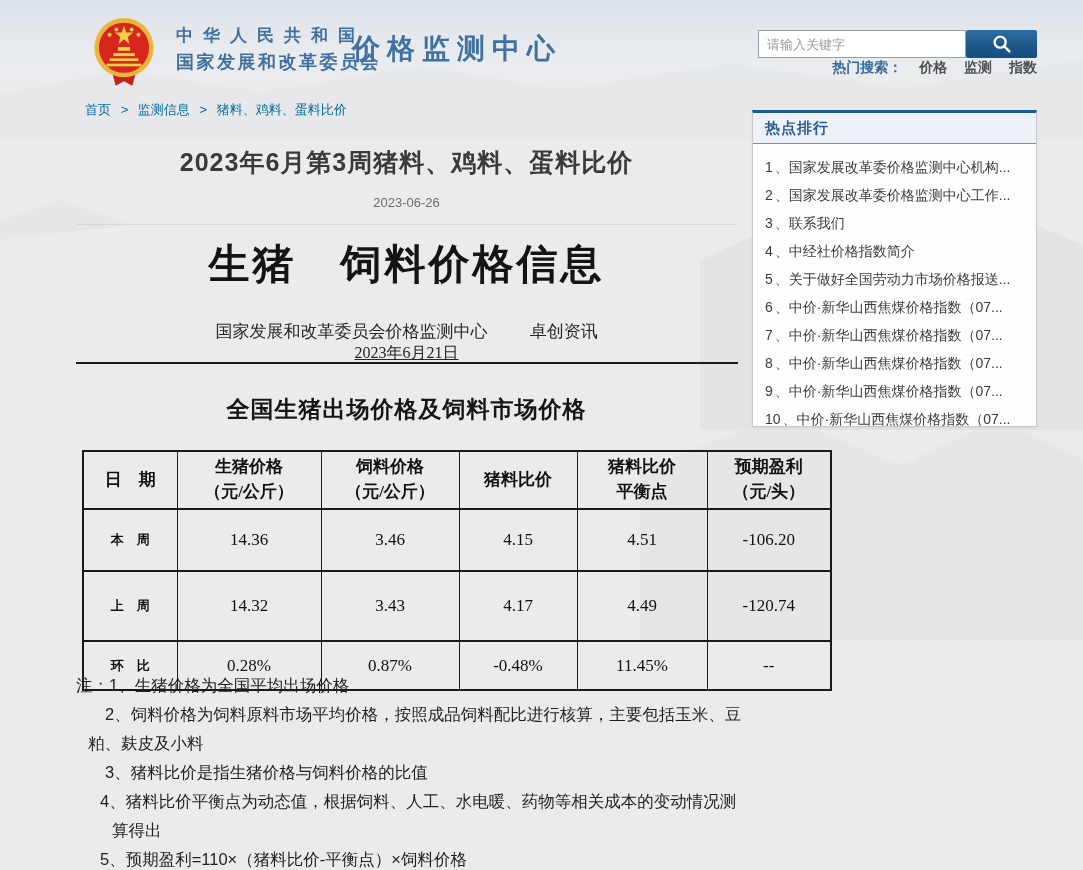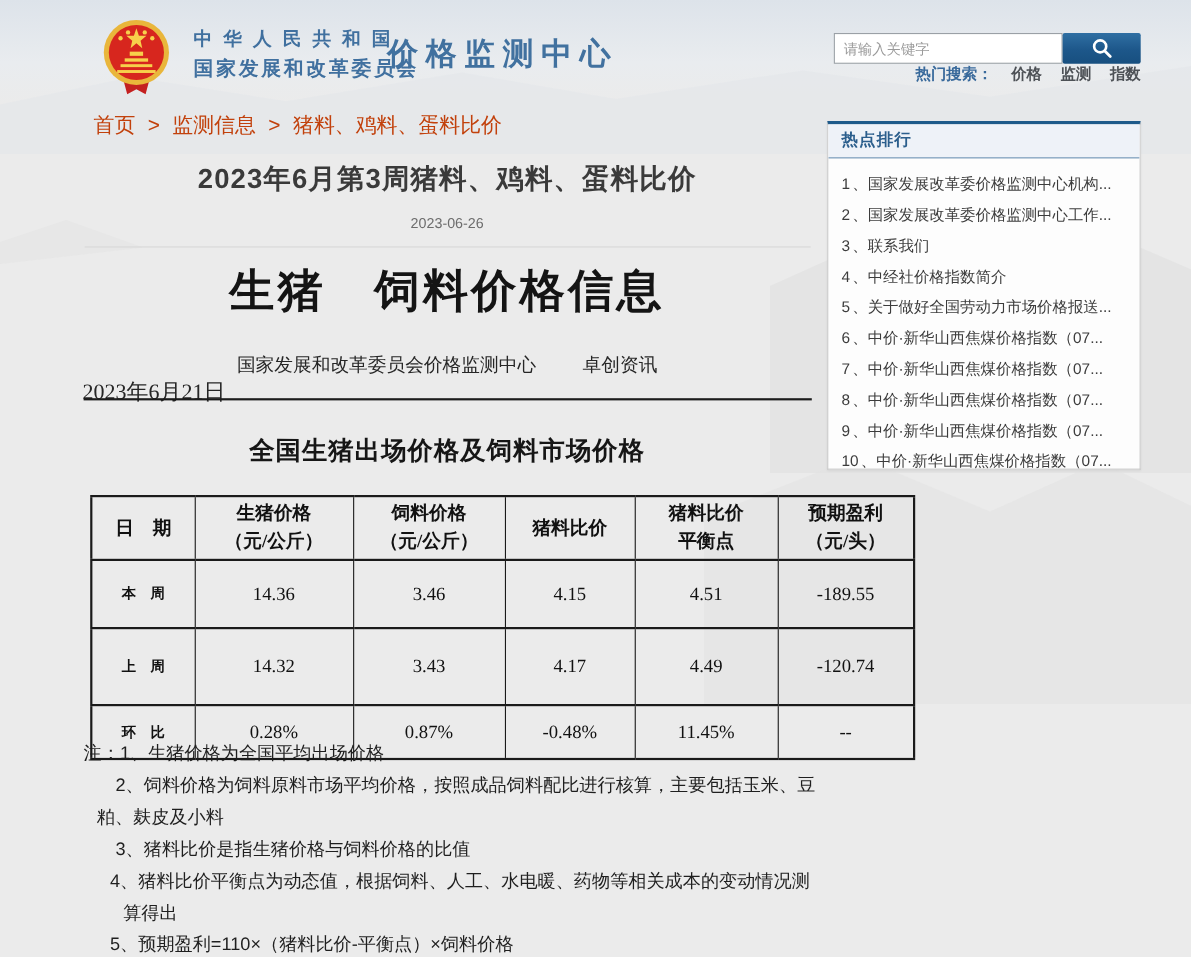"首页 > 监测信息 > 猪料、鸡料、蛋料比价" .breadcrumb { color: #c2410c -> #0369a1; font-size: 19px -> 13px }
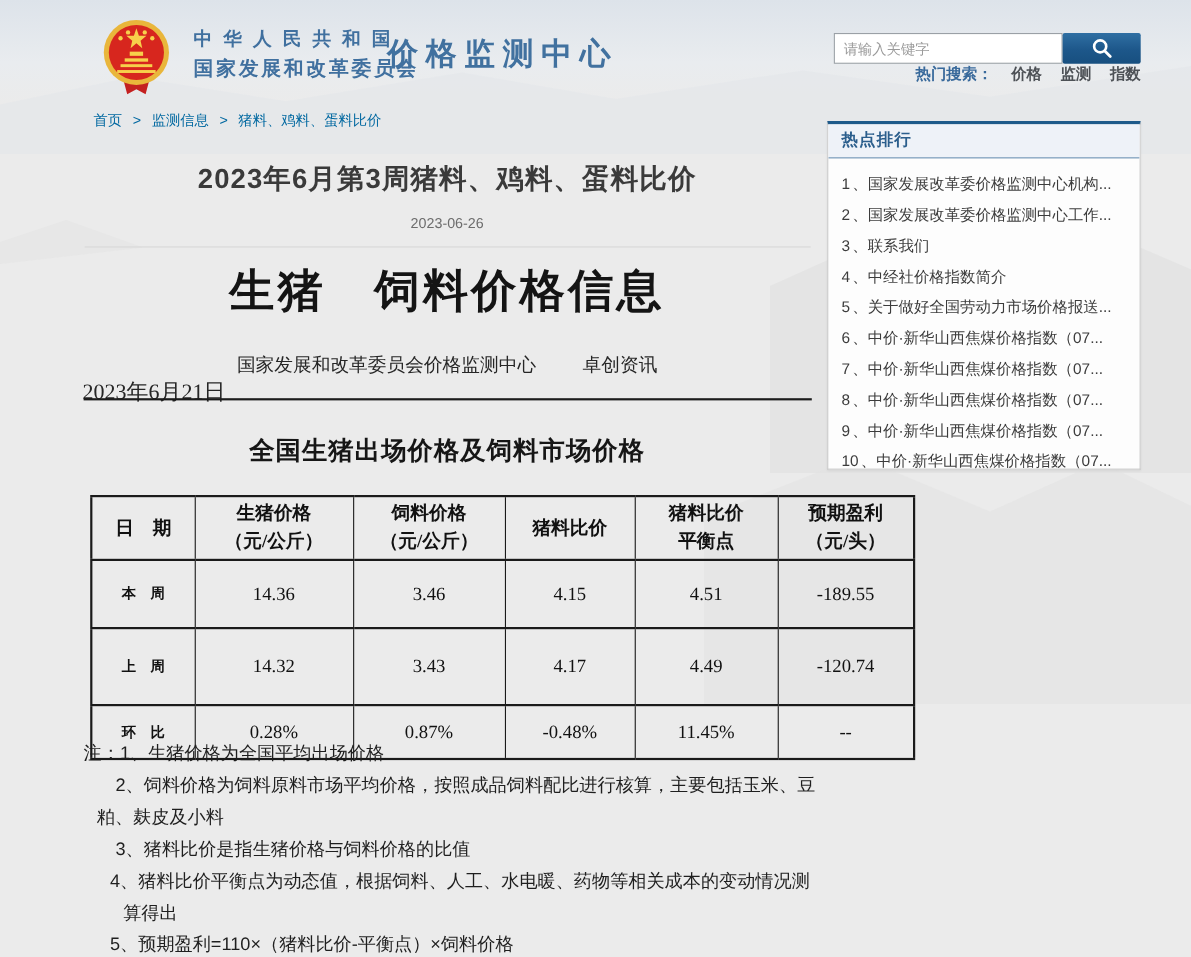"2023年6月21日" .doc-date { font-size: 20px -> 16px; text-align: left -> center; text-decoration: none -> underline }
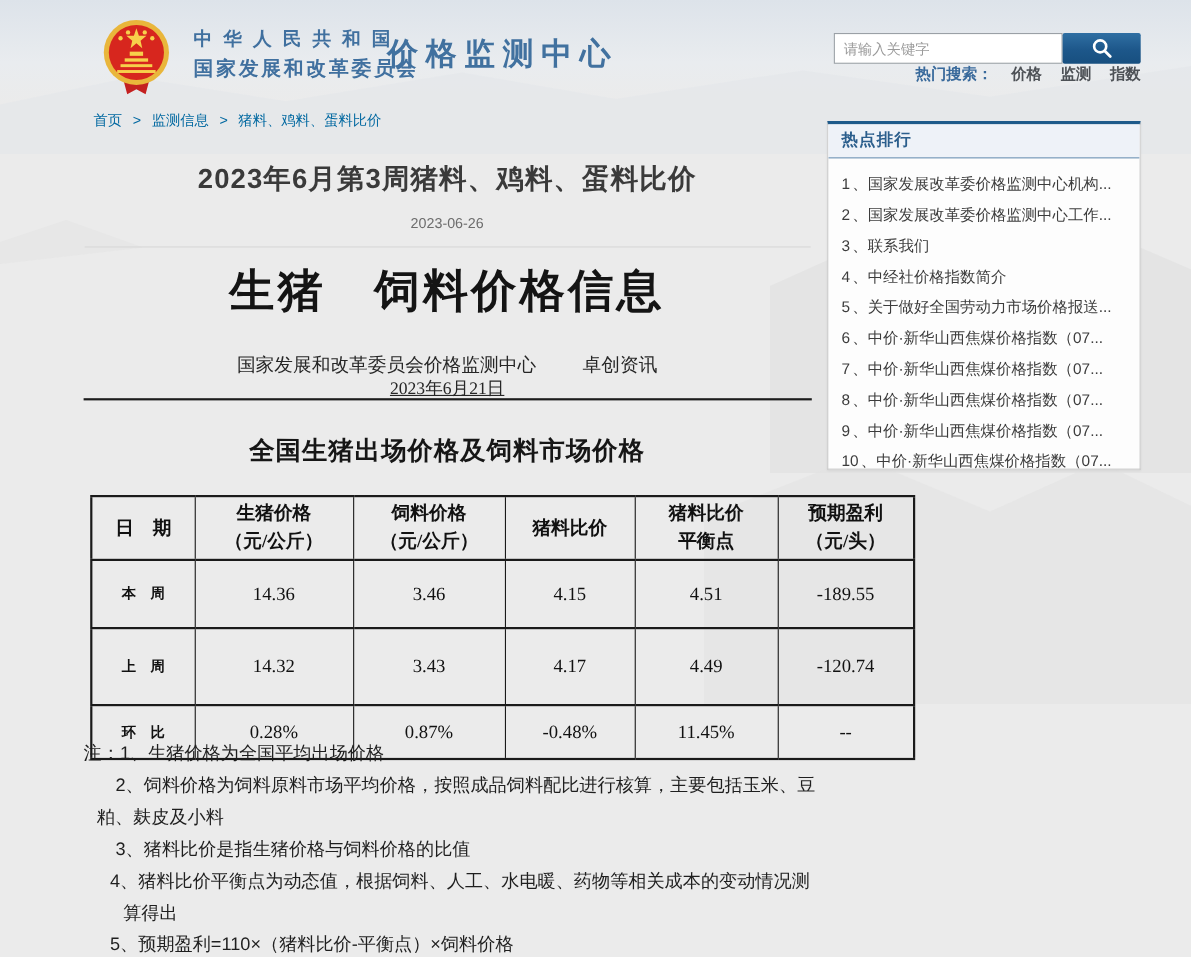"-189.55" td { text: -189.55 -> -106.20 }
